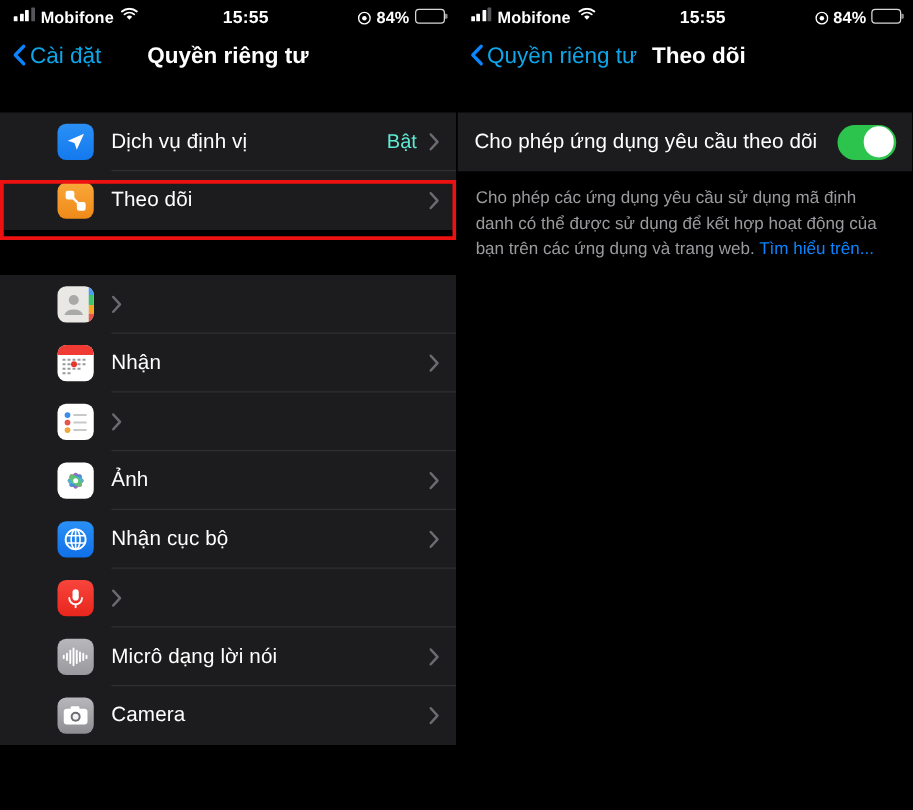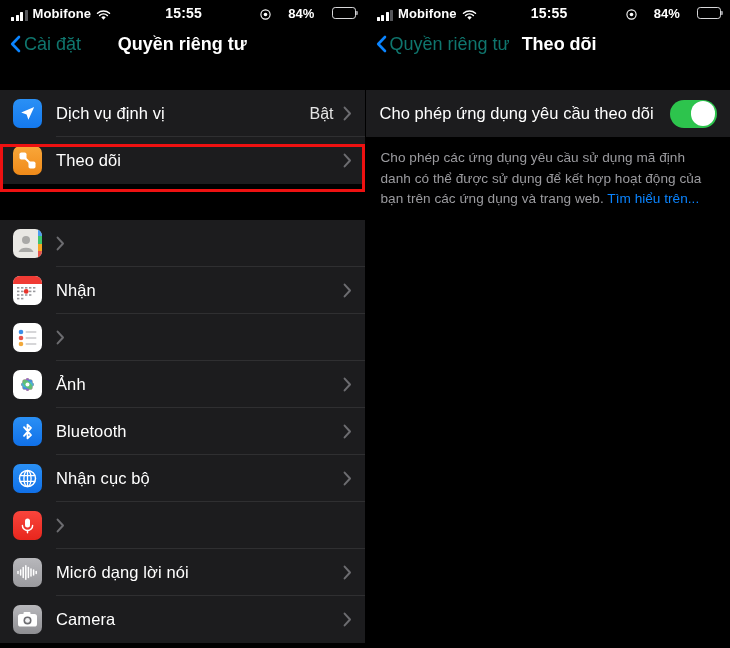"Mobifone" .sb-left { align-items: flex-end -> flex-start }
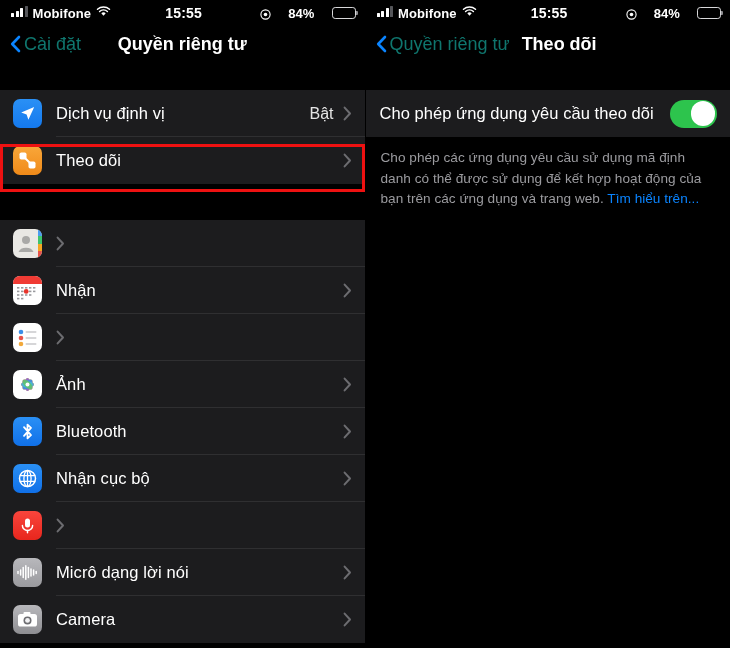"84%" .sb-right { gap: 17px -> 4px }
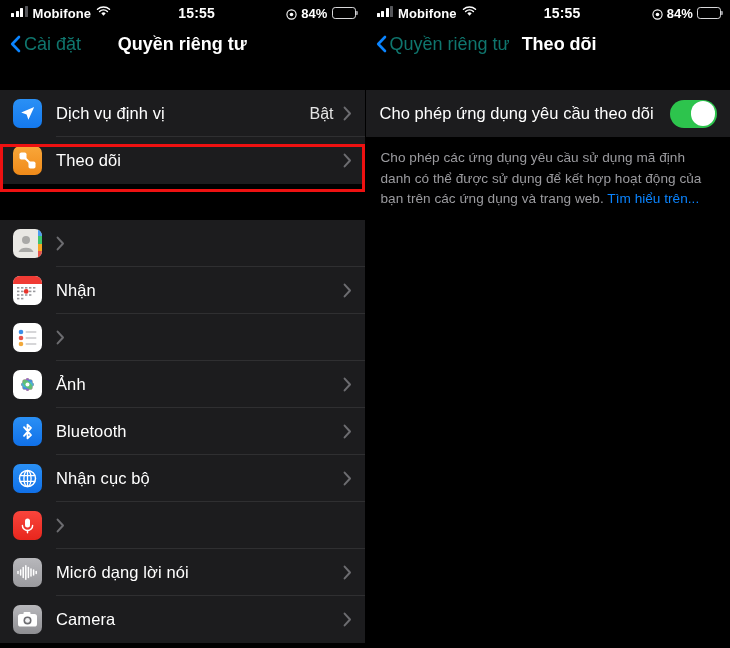"Cài đặt" .nav-back { color: #0f766e -> #0ea5e9 }
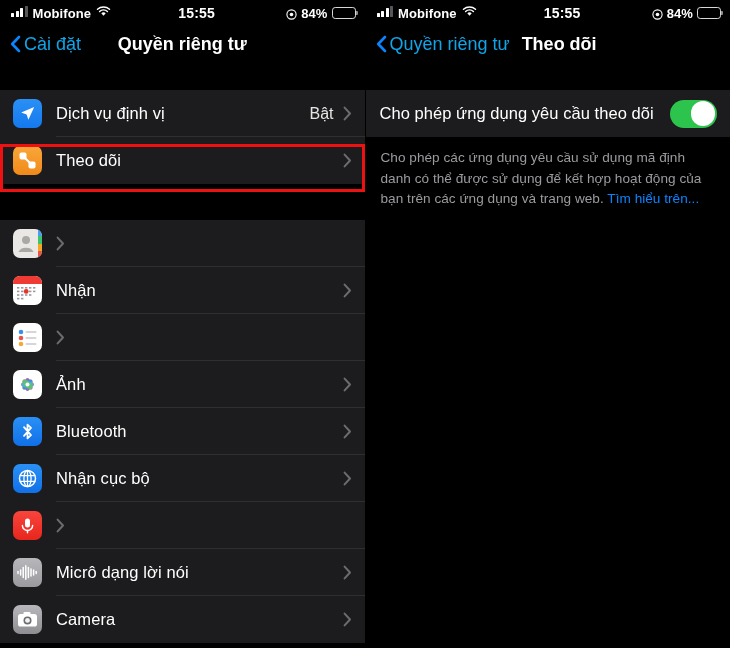"Dịch vụ định vị" .row { margin-left: none -> 33px }
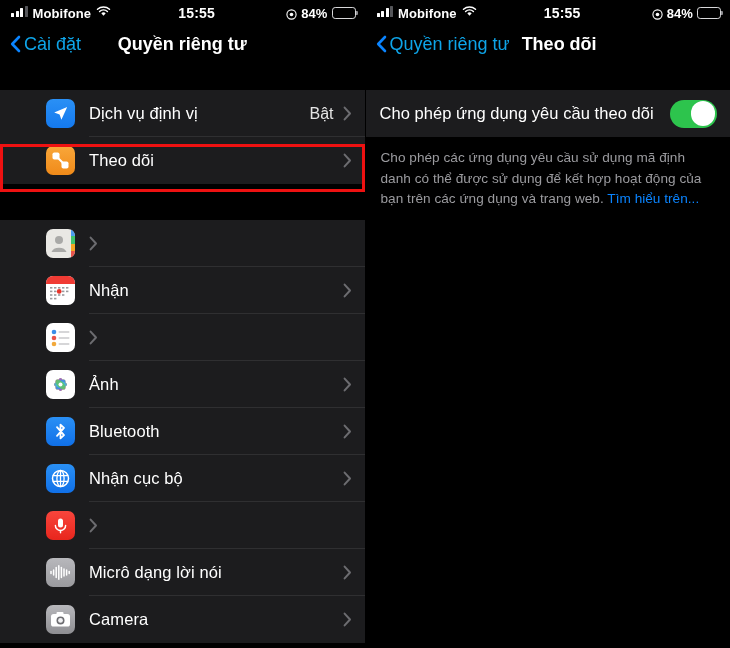"Bật" .row-value { color: #e5e5e5 -> #5eead4 }
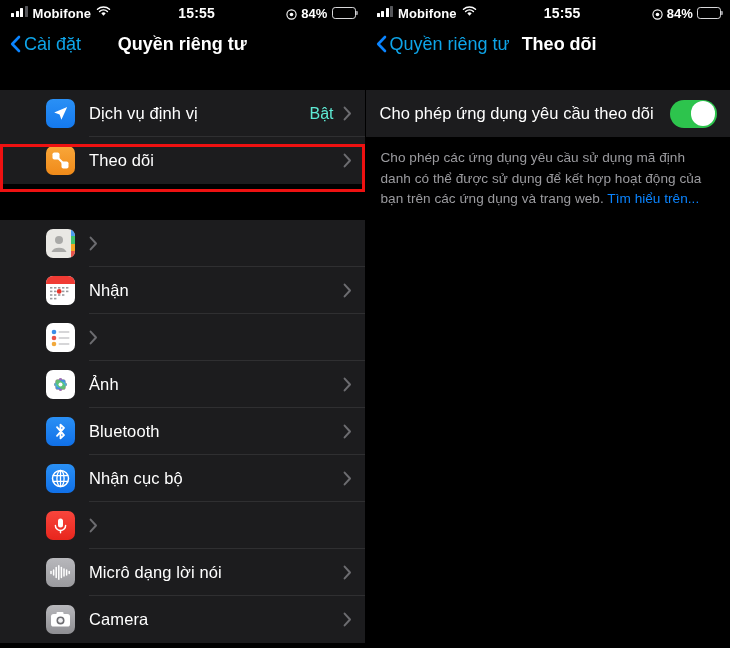"Bluetooth" div.row { html: <div> <span> <svg> <path></path> </svg> </span> <span>Bluetooth</span> <span> <svg> <path></path> </svg> </span> <span></span> </div> -> none }
